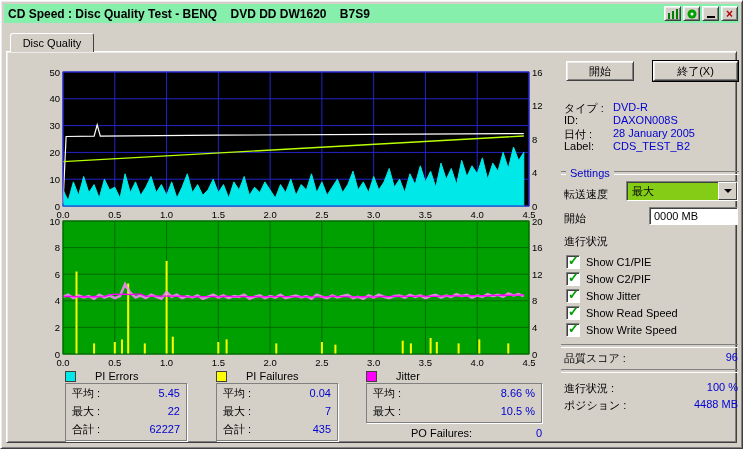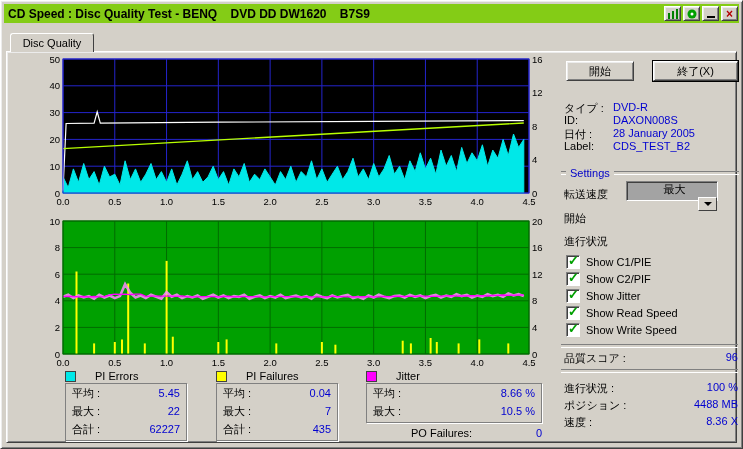"CD Speed : Disc Quality" .titlebar { background: #84cc16 -> #86efac }
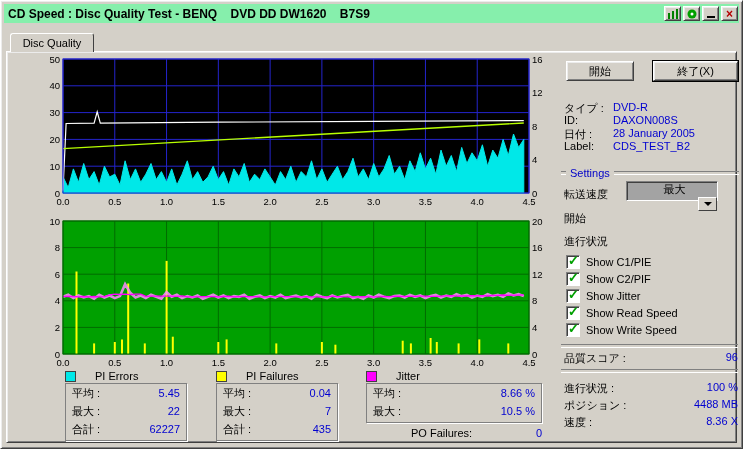"50" #topChart { top: 53px -> 66px }
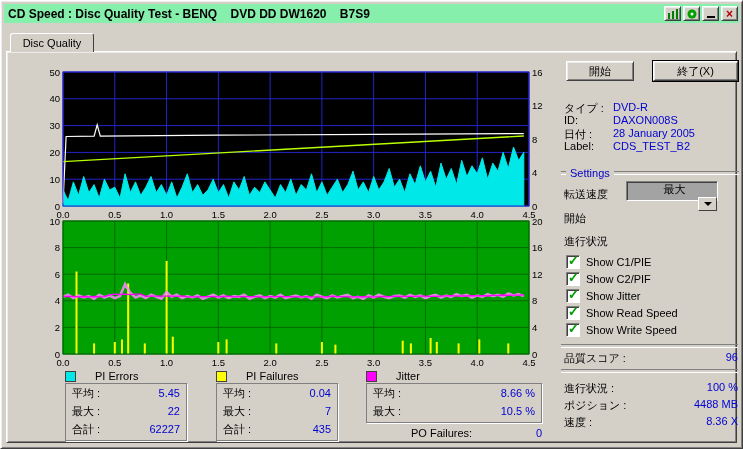"最大" .combo { background: #a3a3a3 -> #84cc16; flex-direction: column -> none; width: 92px -> 112px }
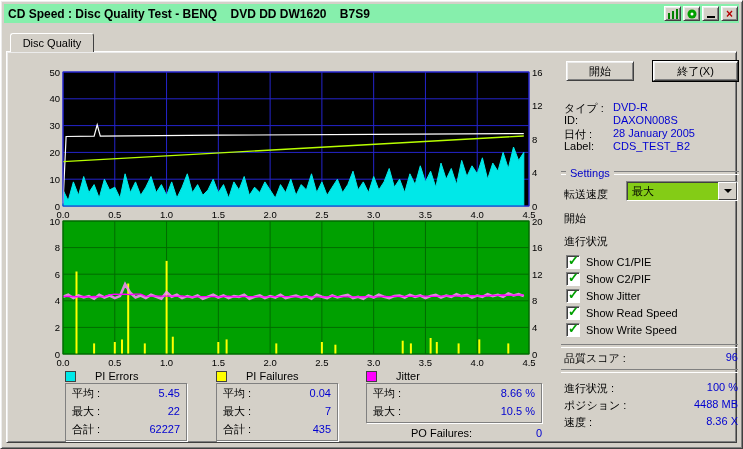"0000 MB" div.field { html: none -> <div><span>0000 MB</span></div> }
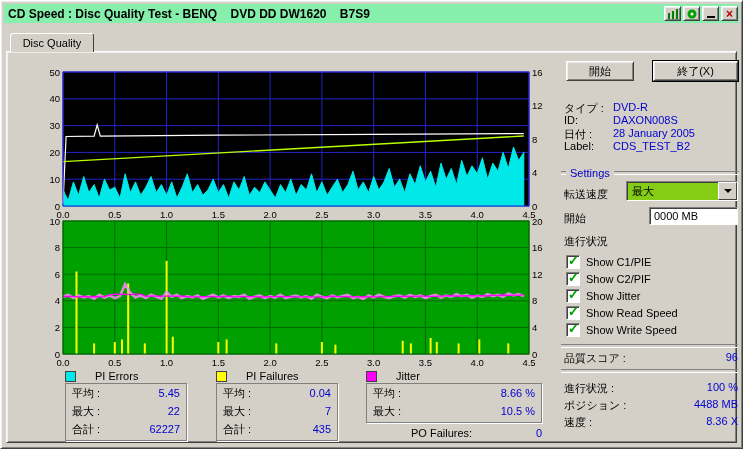"速度 :" div.kv-row { html: <div> <span>速度 :</span> <span>8.36 X</span> </div> -> none }
